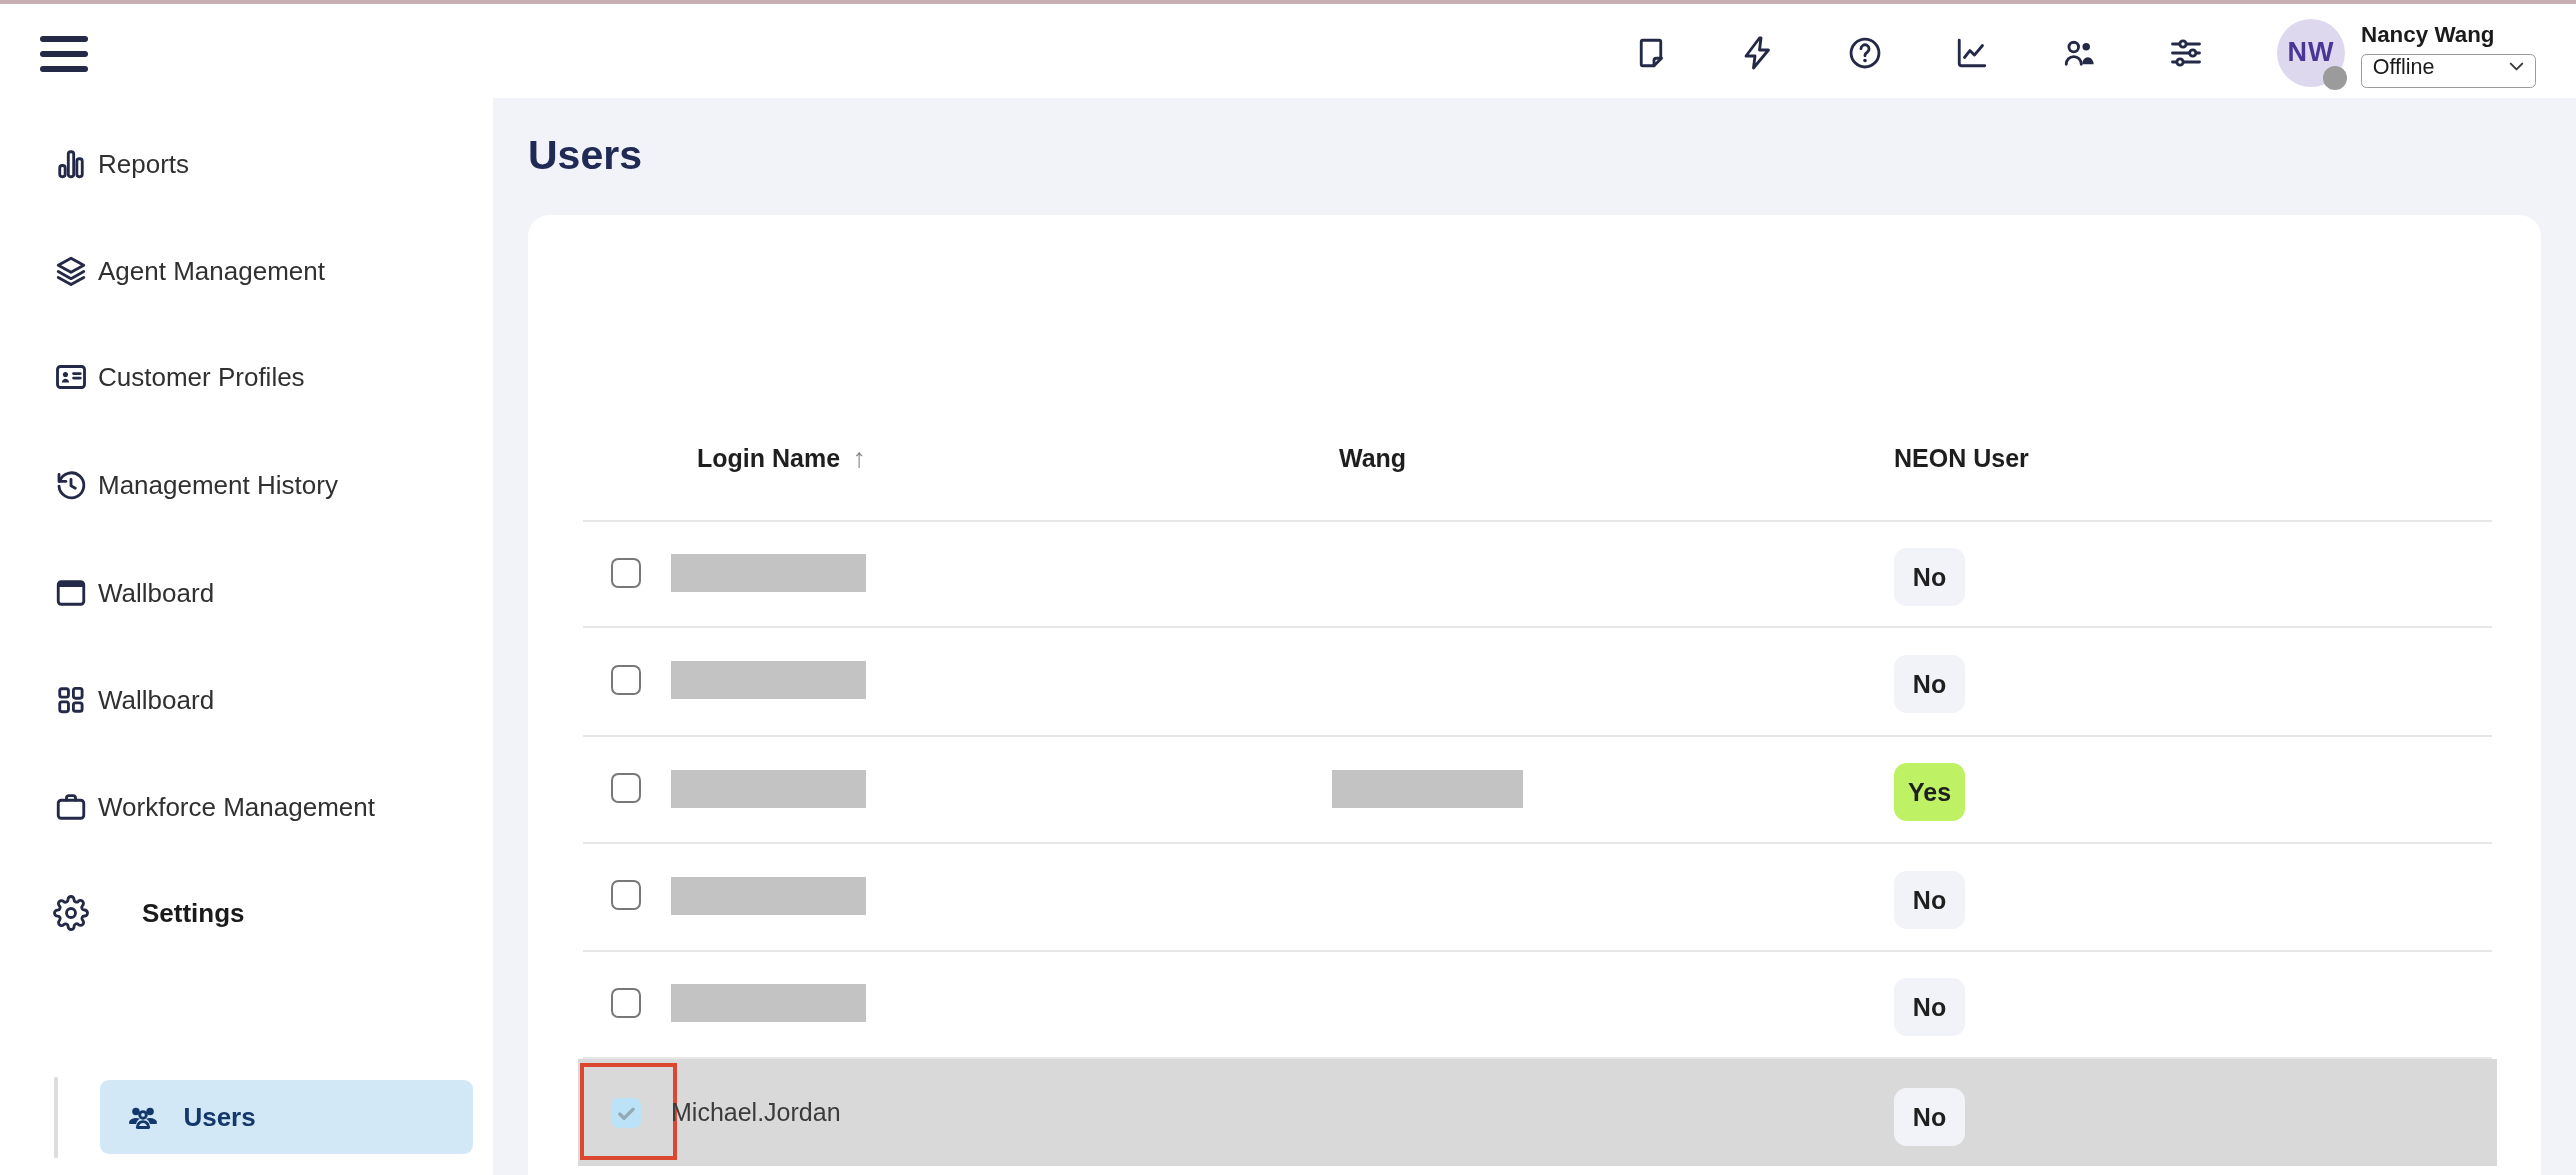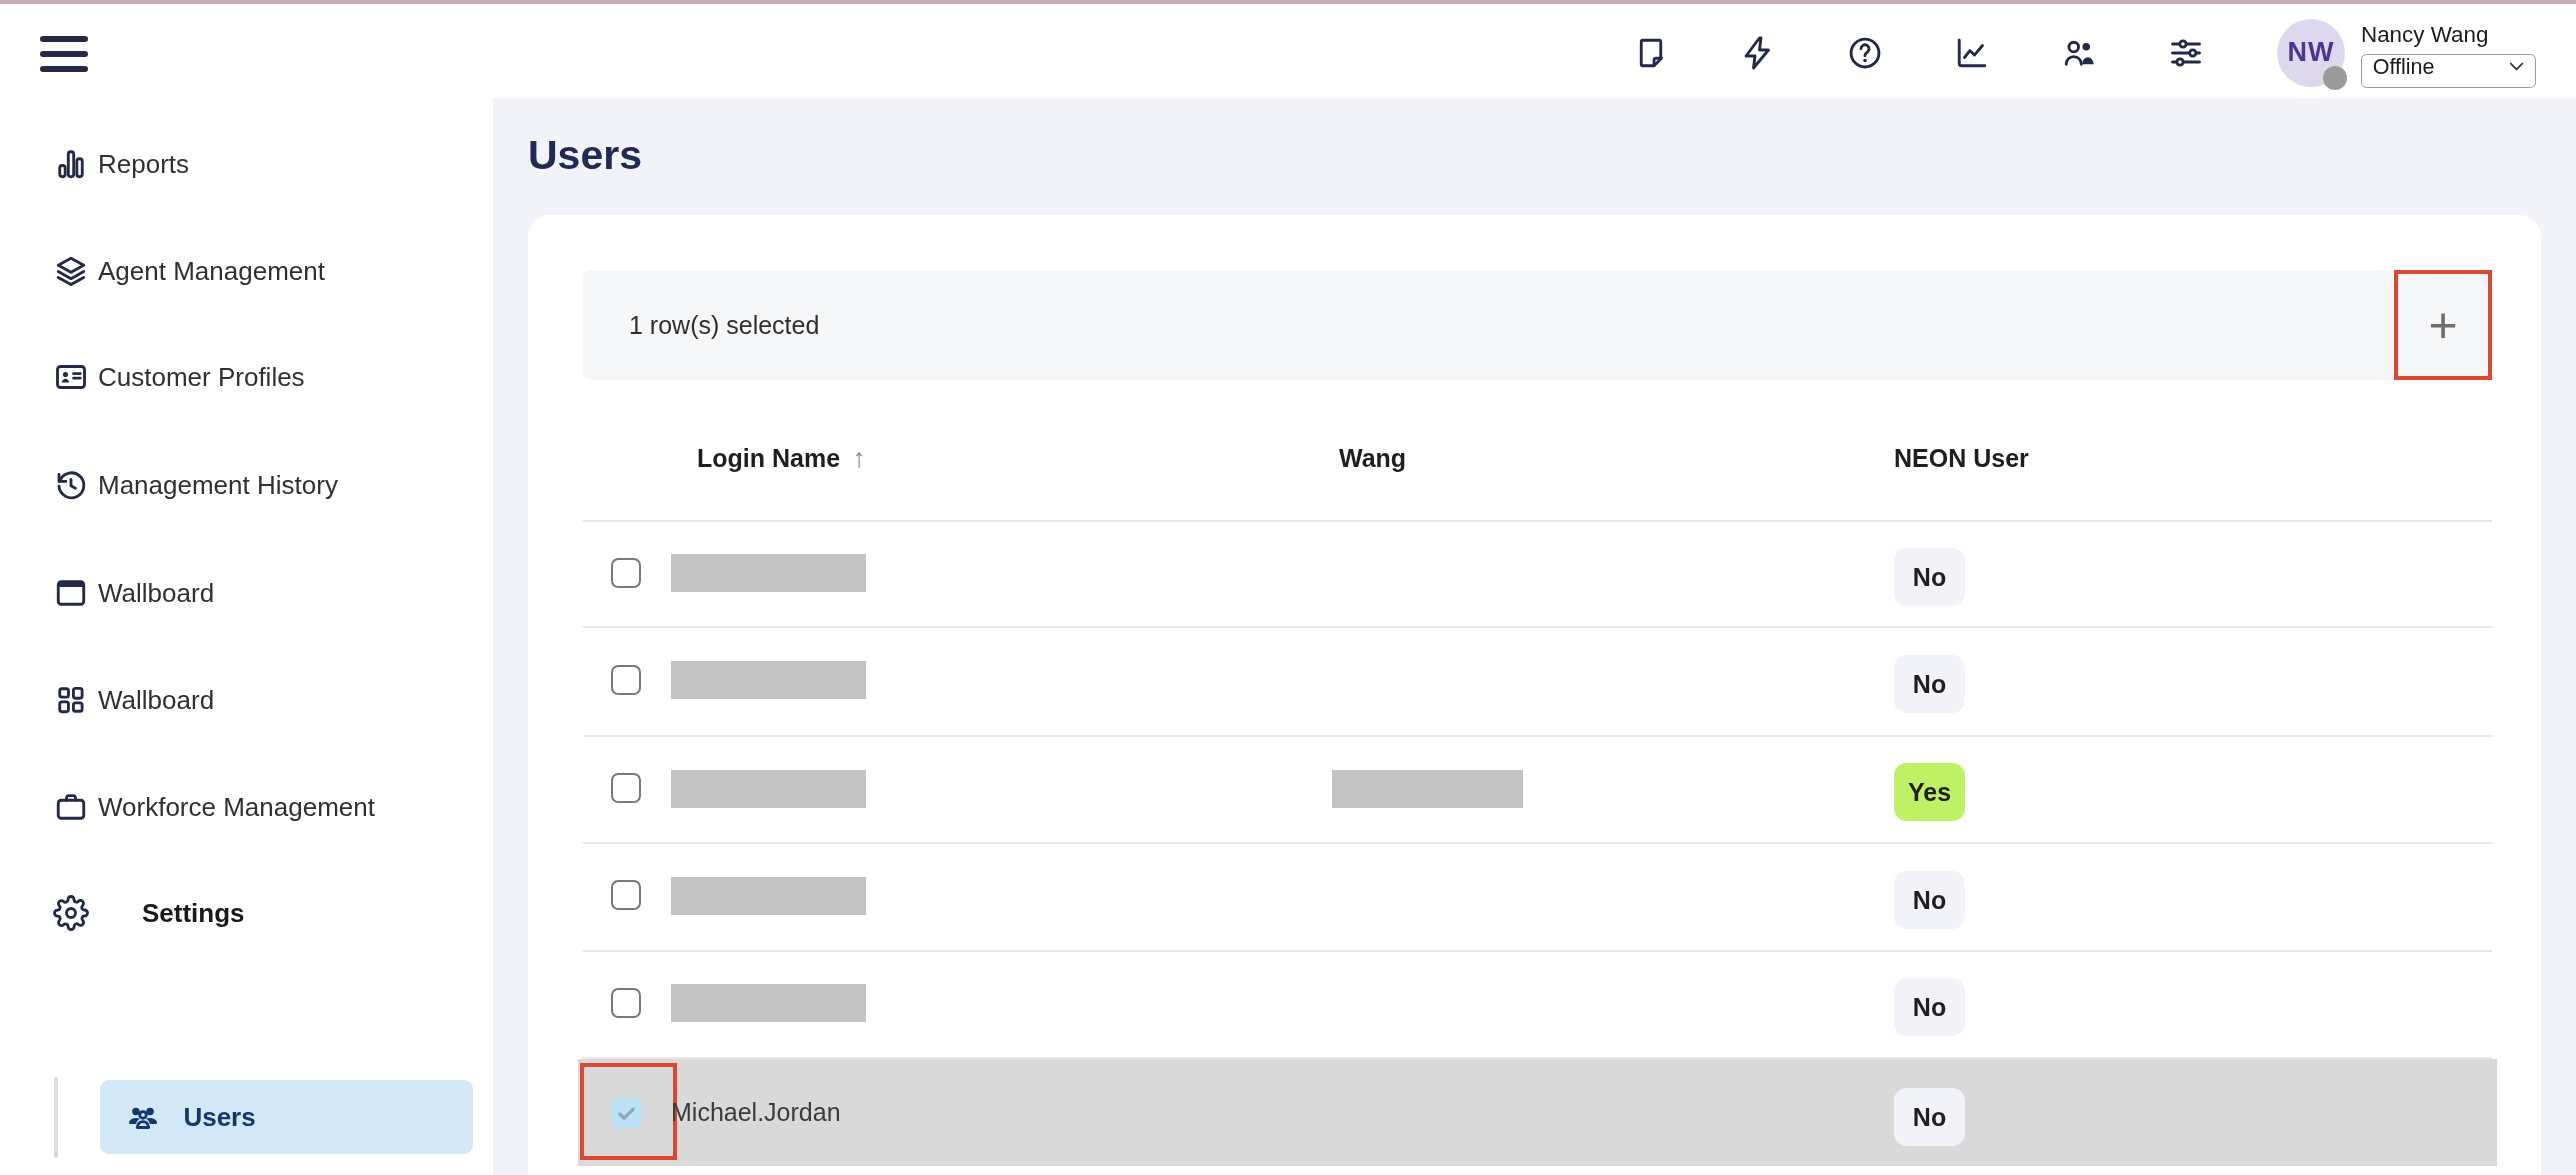"Nancy Wang" .user-name { font-weight: normal -> bold }
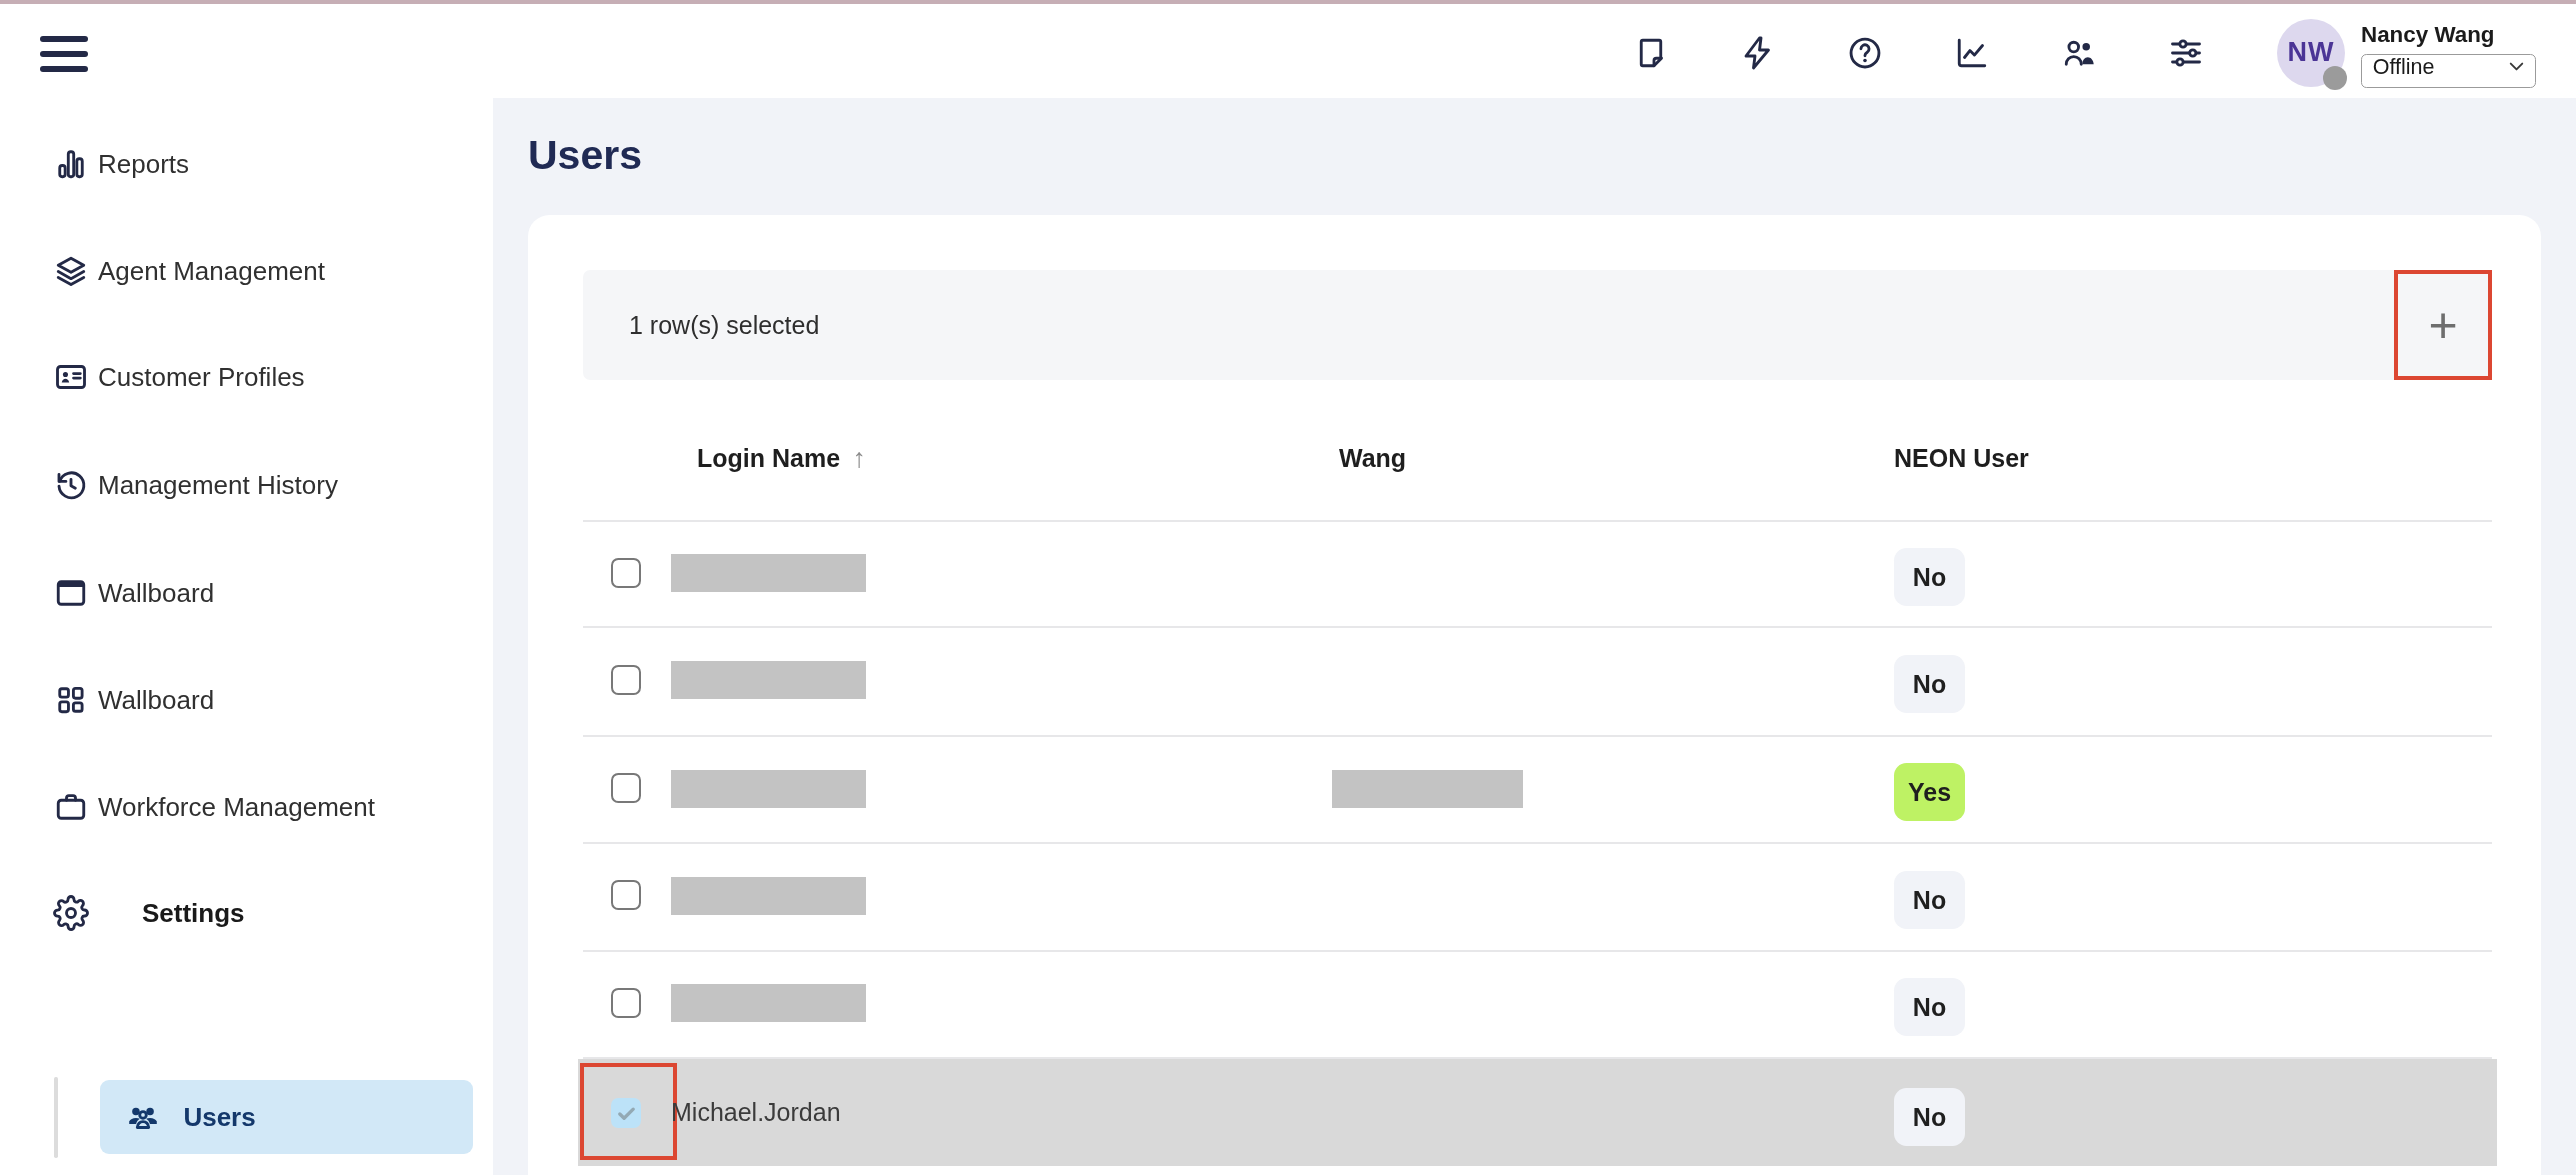"1 row(s) selected" div.toolbar { html: <div> <span>1 row(s) selected</span> <div>+</div> </div> -> none }
